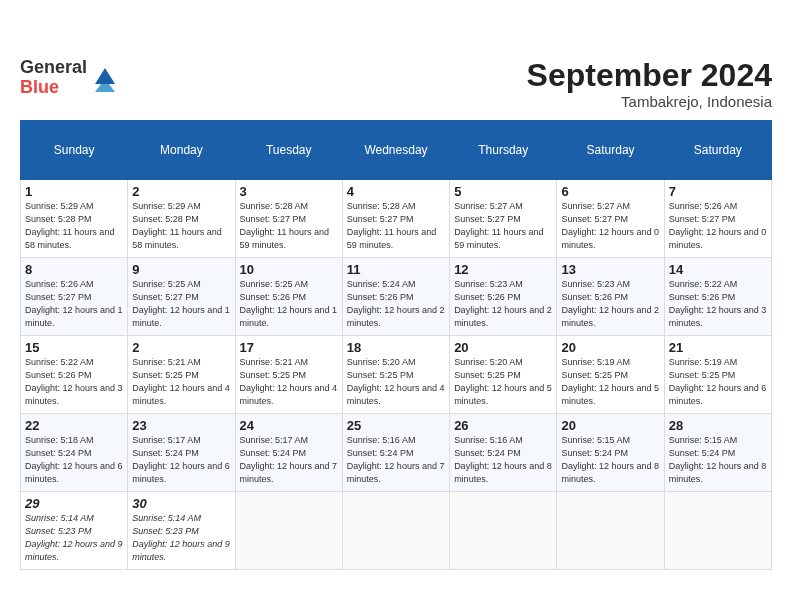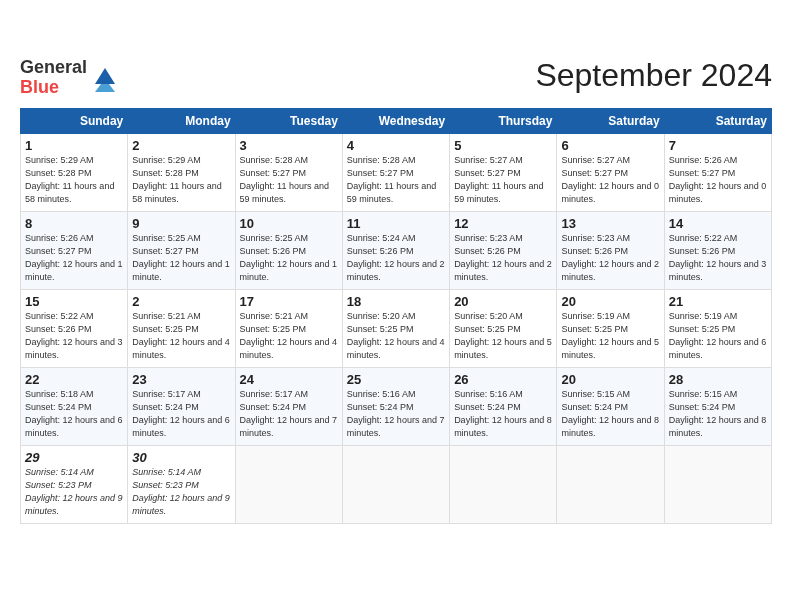"September 2024" .month-title { font-weight: normal -> bold }
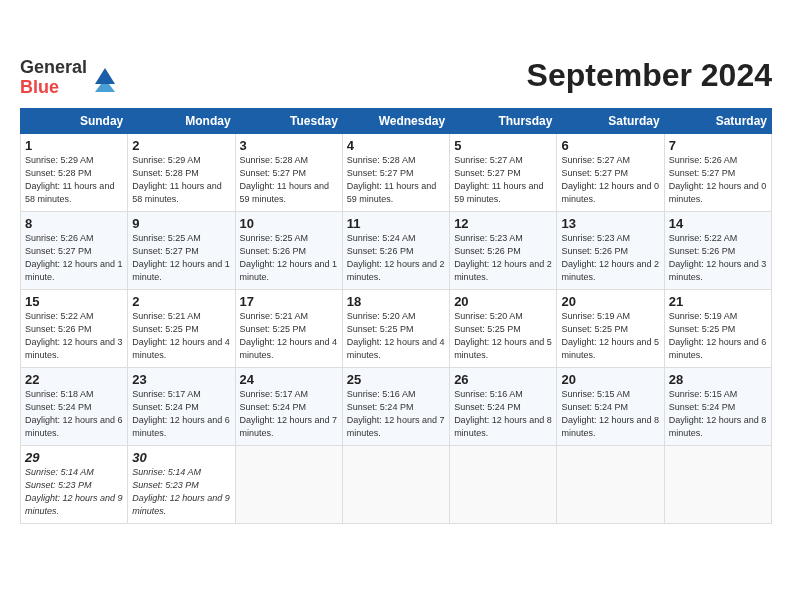"Tambakrejo, Indonesia" div.location { html: none -> <div>Tambakrejo, Indonesia</div> }
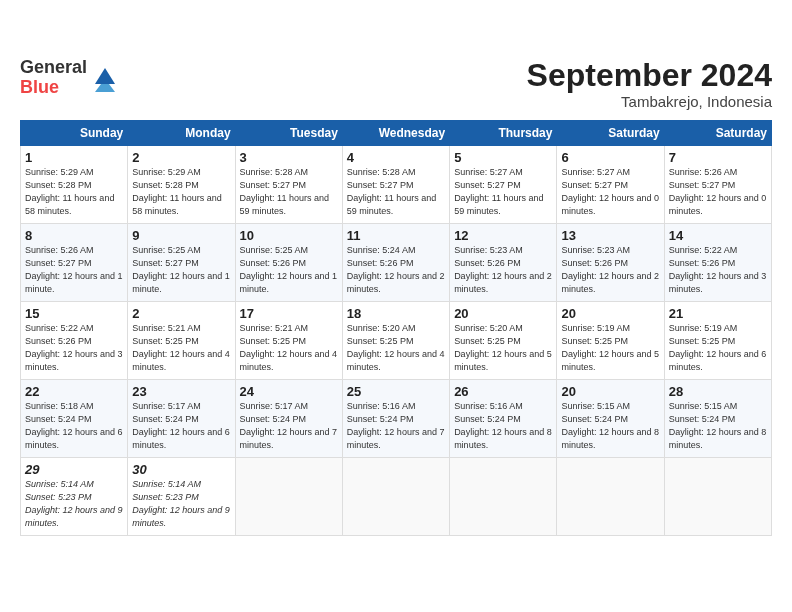"Sunday" .calendar thead th { font-weight: bold -> normal; padding: 5px 4px -> 22px 4px; text-align: right -> center }
